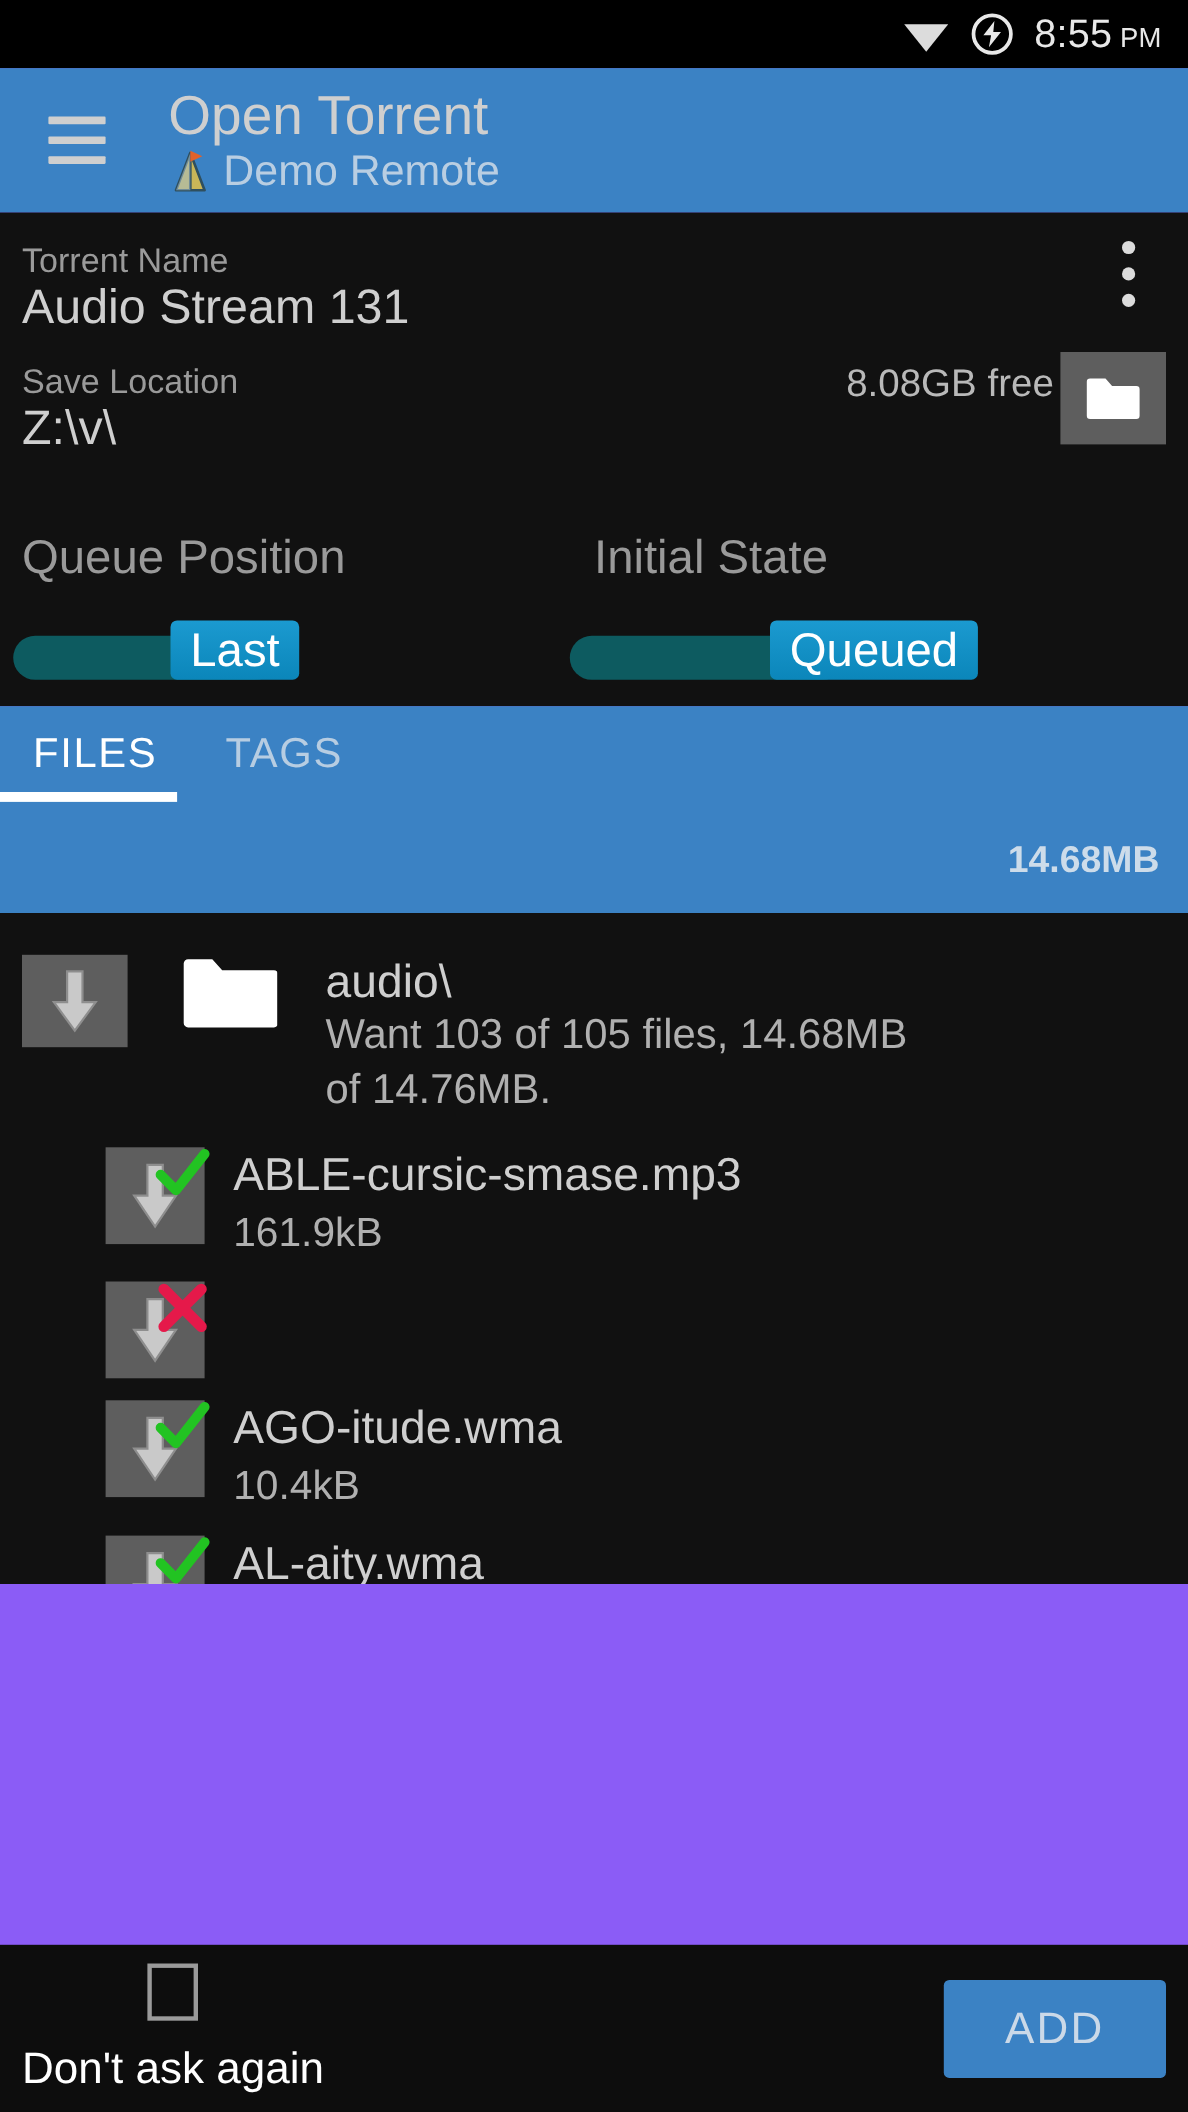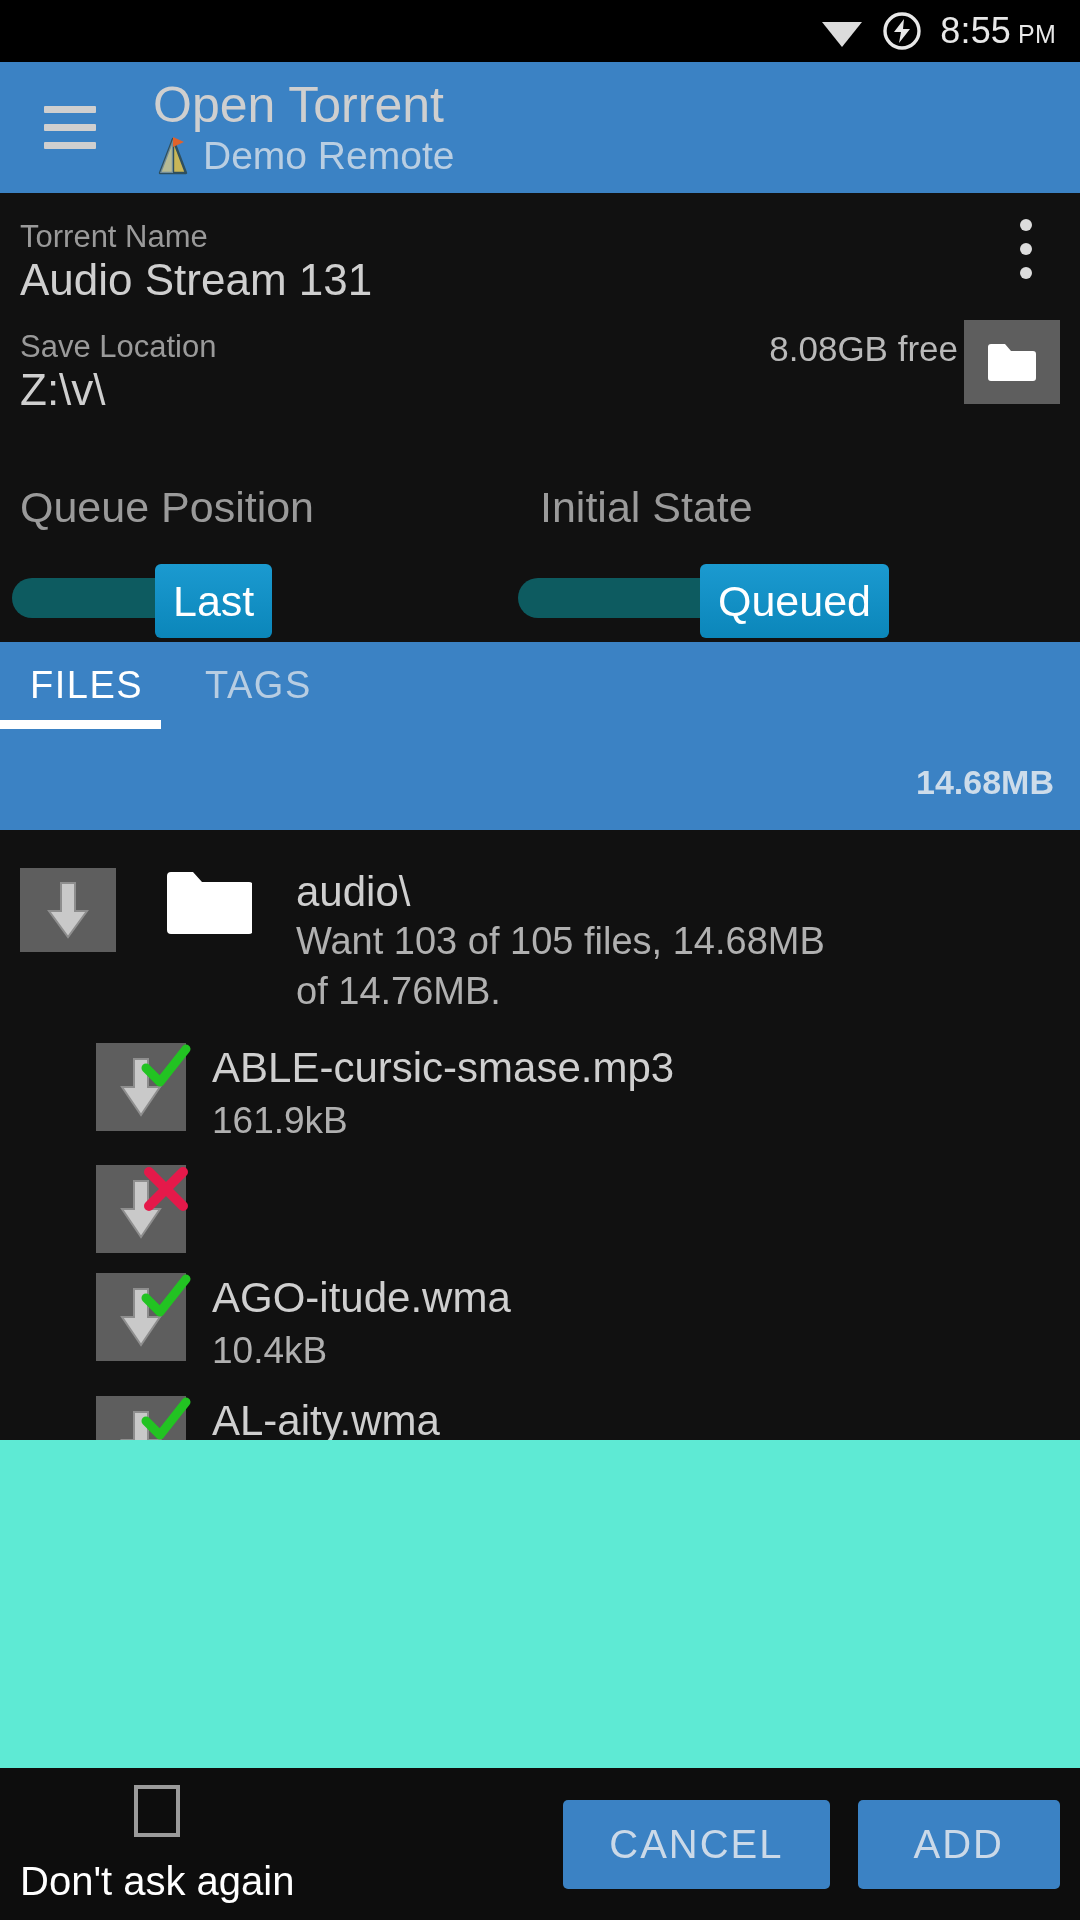"8:55" .screen { background: #5eead4 -> #8b5cf6 }
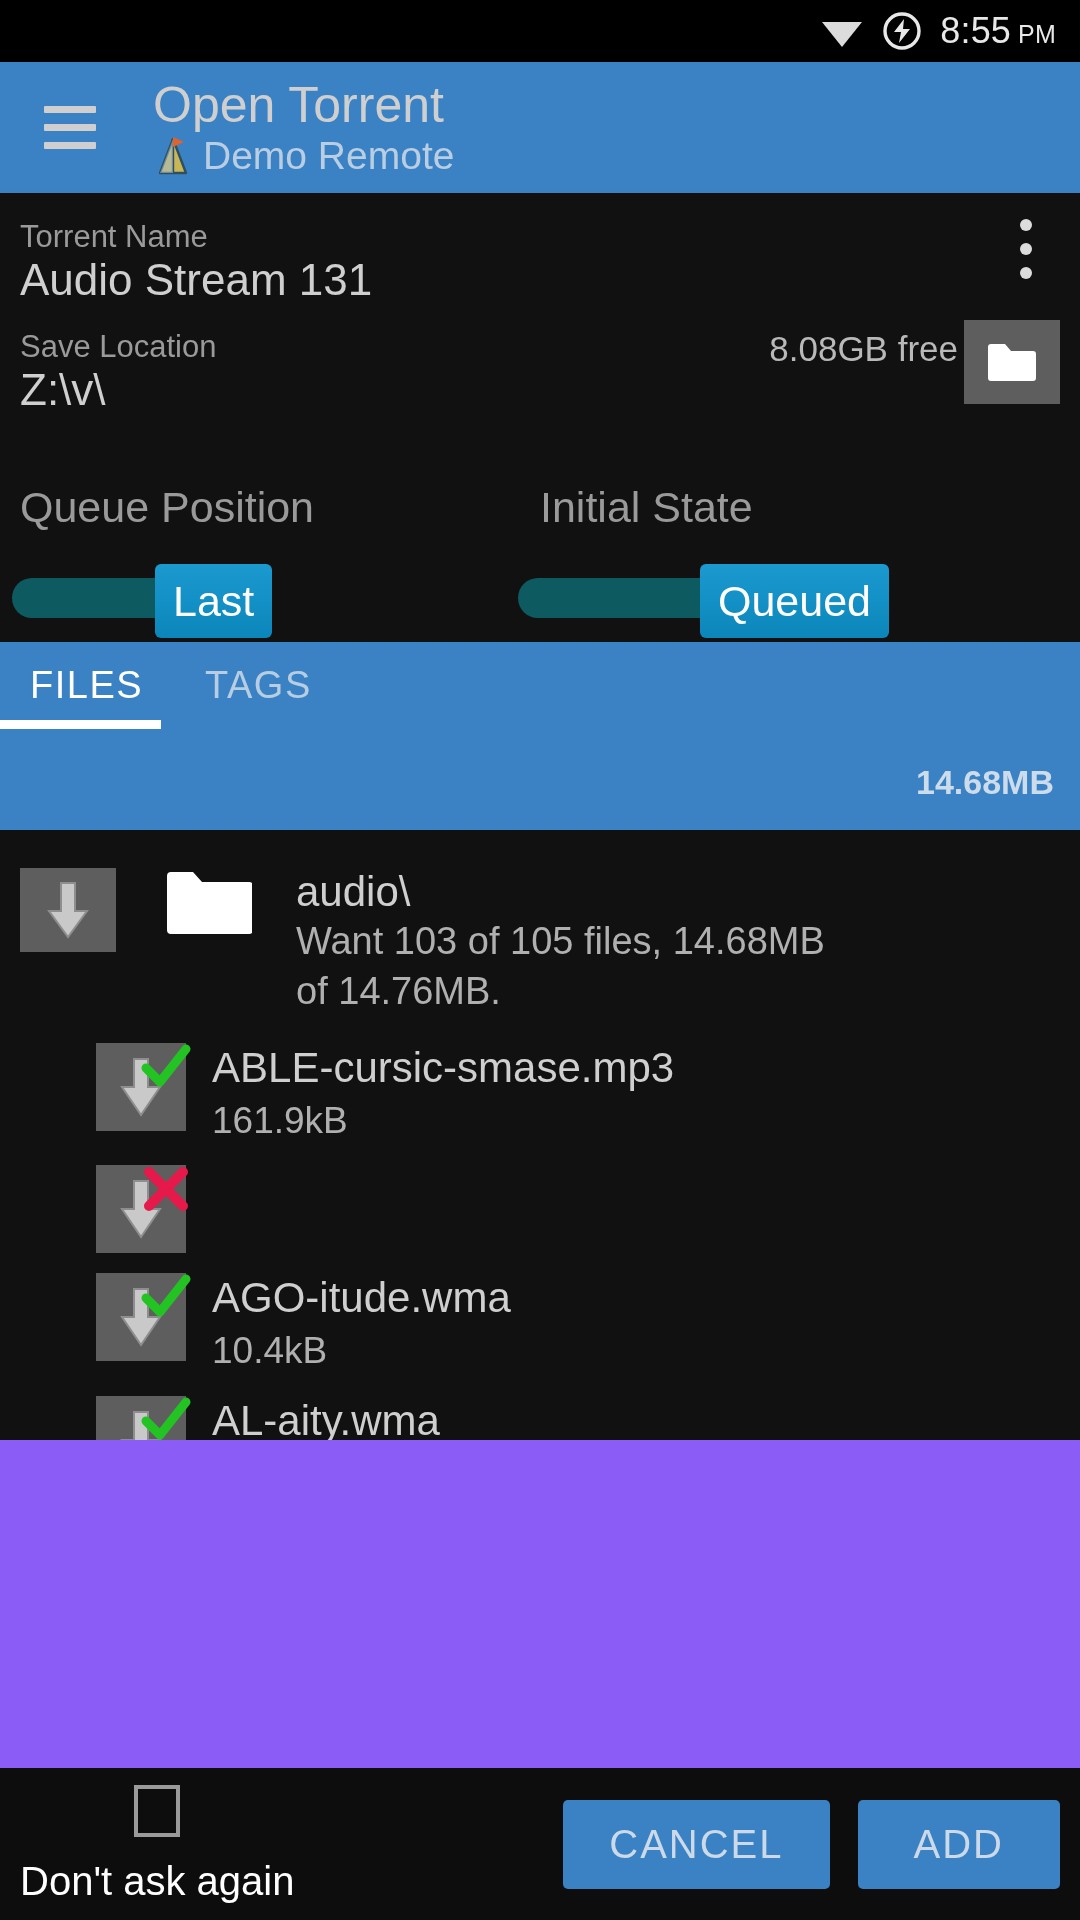"Last" .slider-thumb { height: 74px -> 54px }
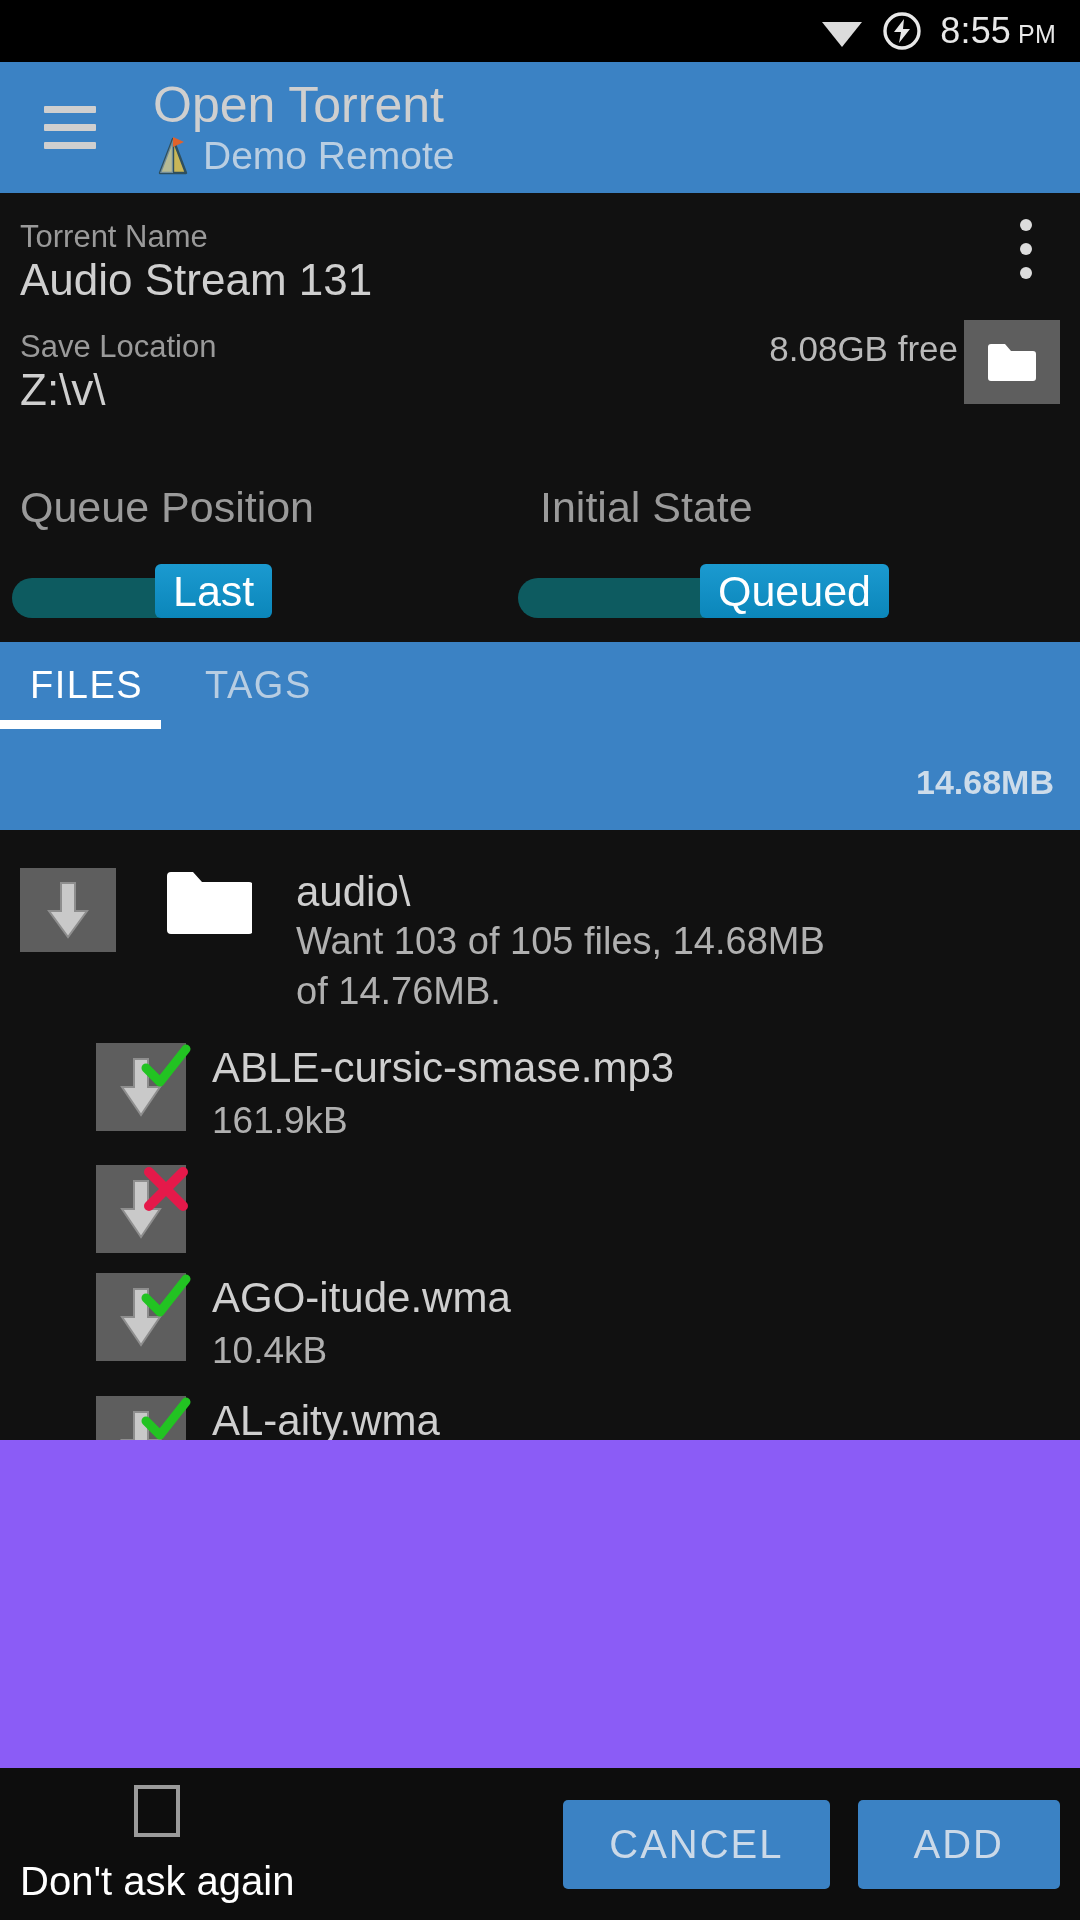"CANCEL" button.btn { html: <button>CANCEL</button> -> none }
